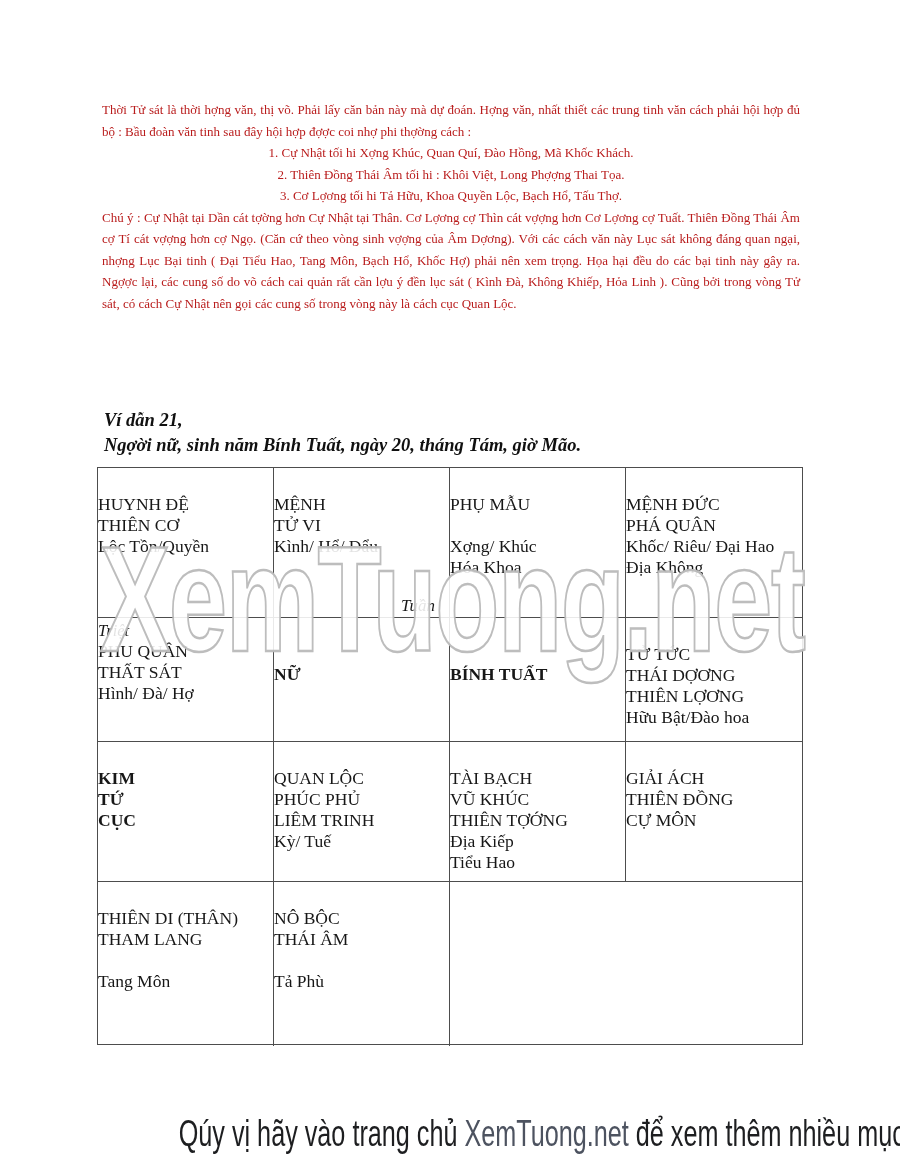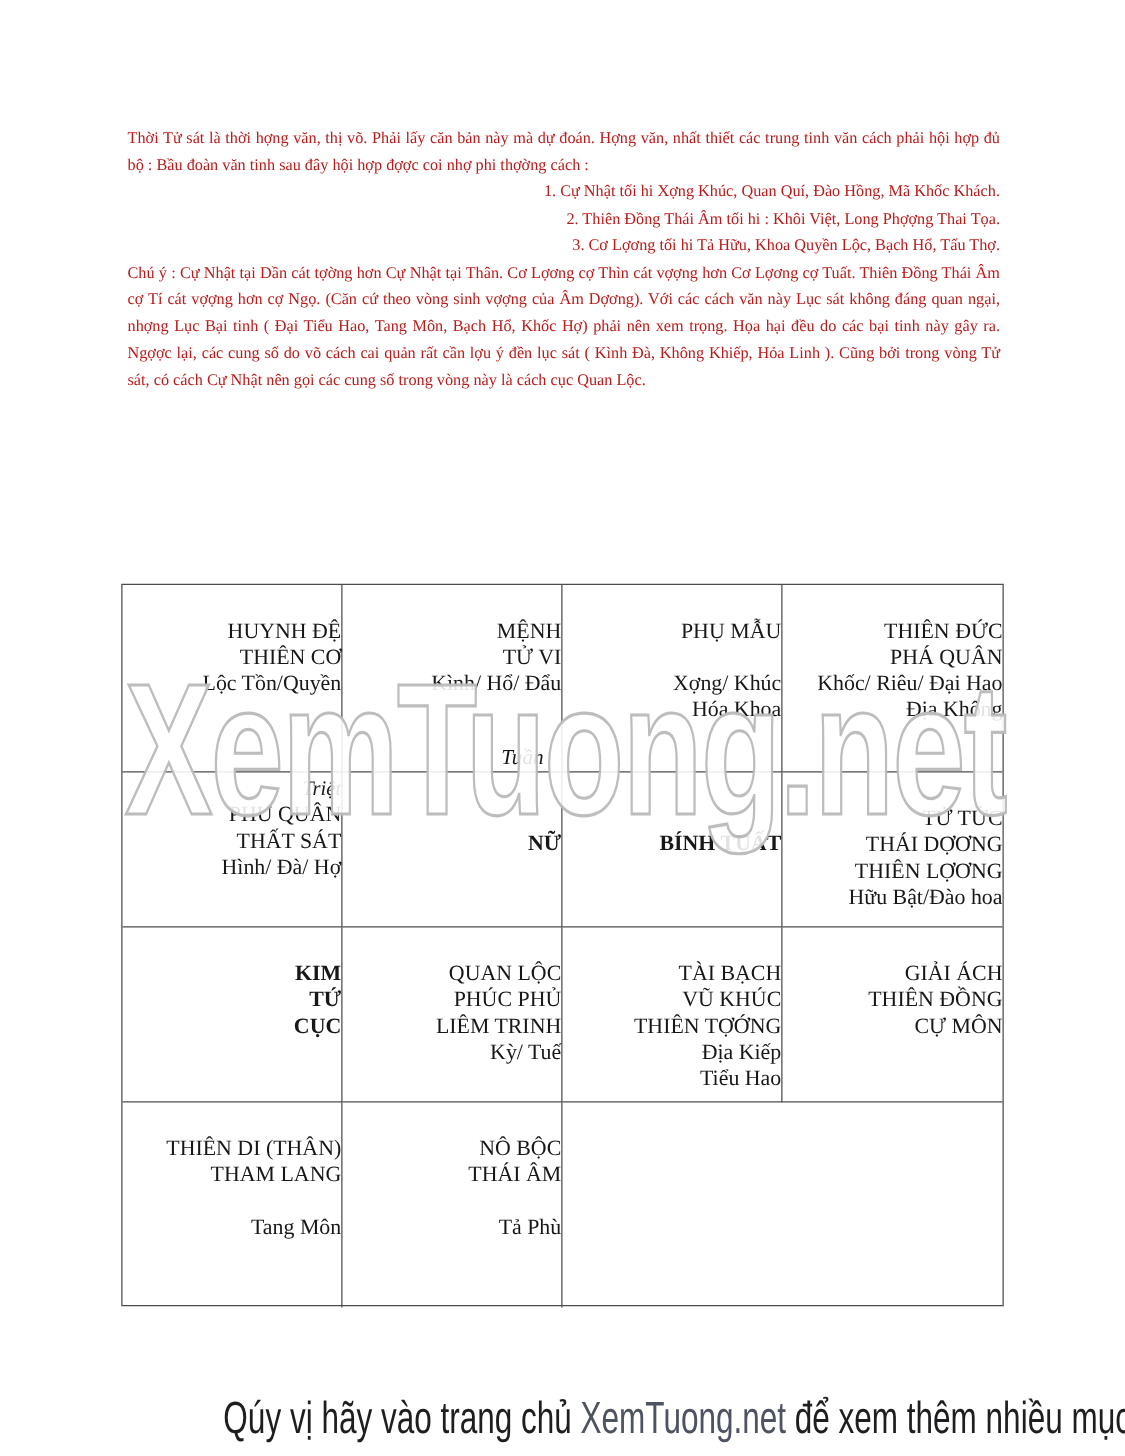"1. Cự Nhật tối hi" .textblock .listline { text-align: right -> center }
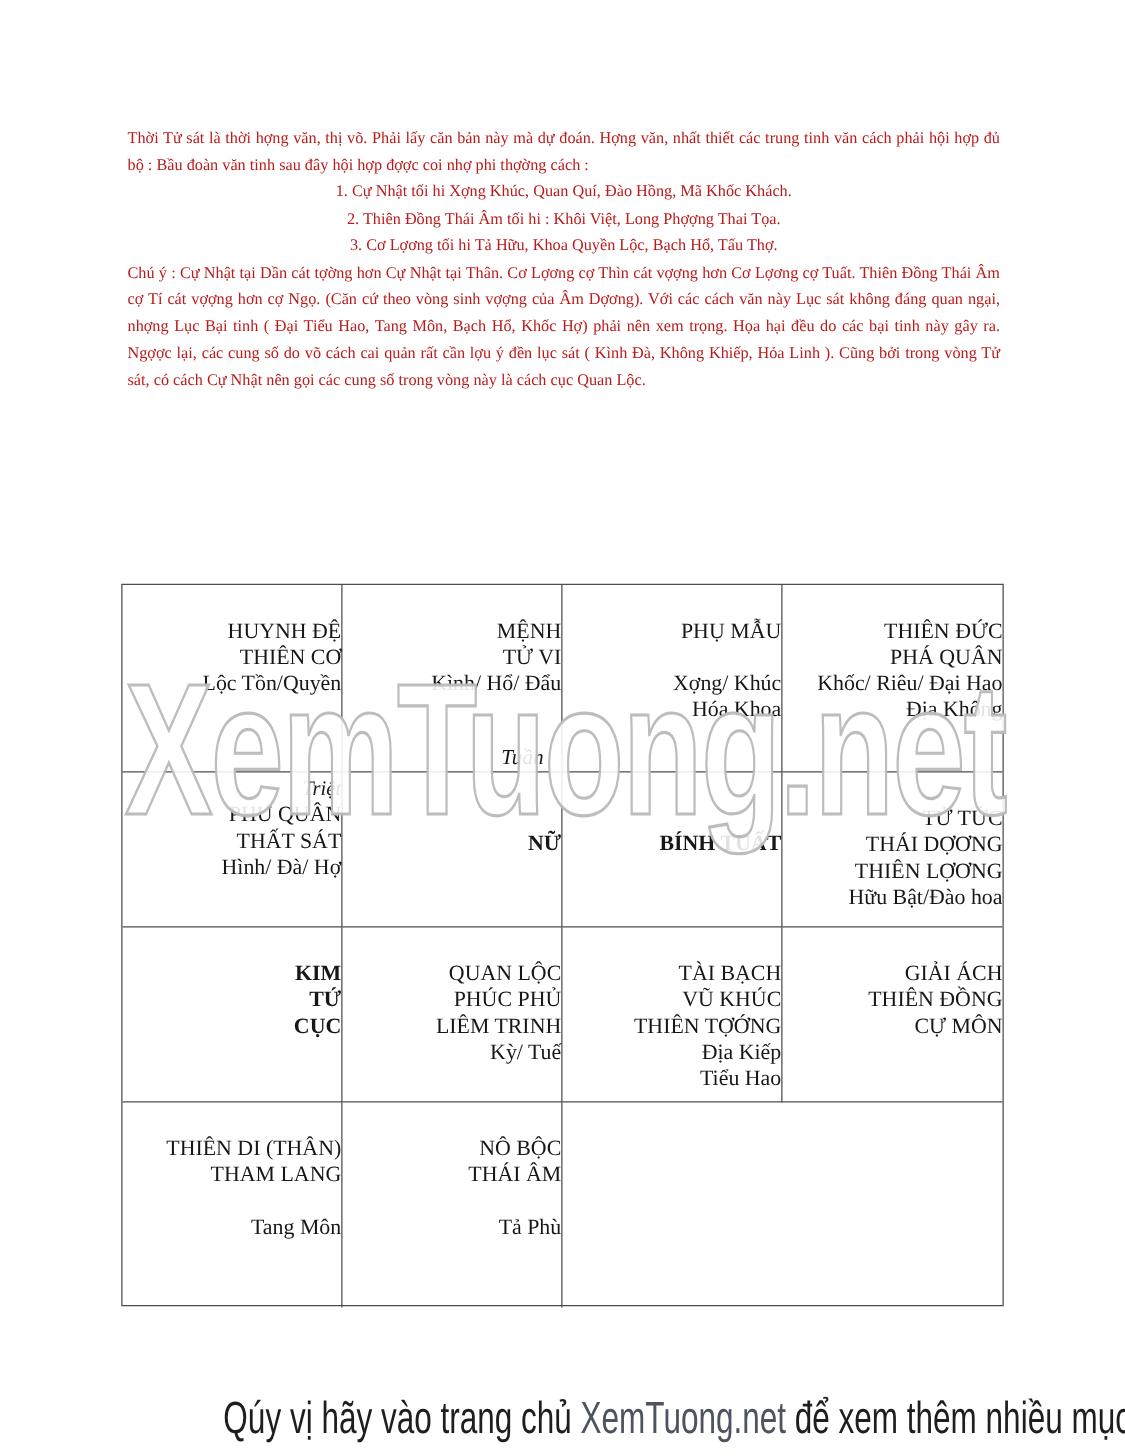"Ví dẫn 21," div.example { html: none -> <div> <div>Ví dẫn 21,</div> <div>Ngợời nữ, sinh năm Bính Tuất, ngày 20, tháng Tám, giờ Mão.</div> </div> }
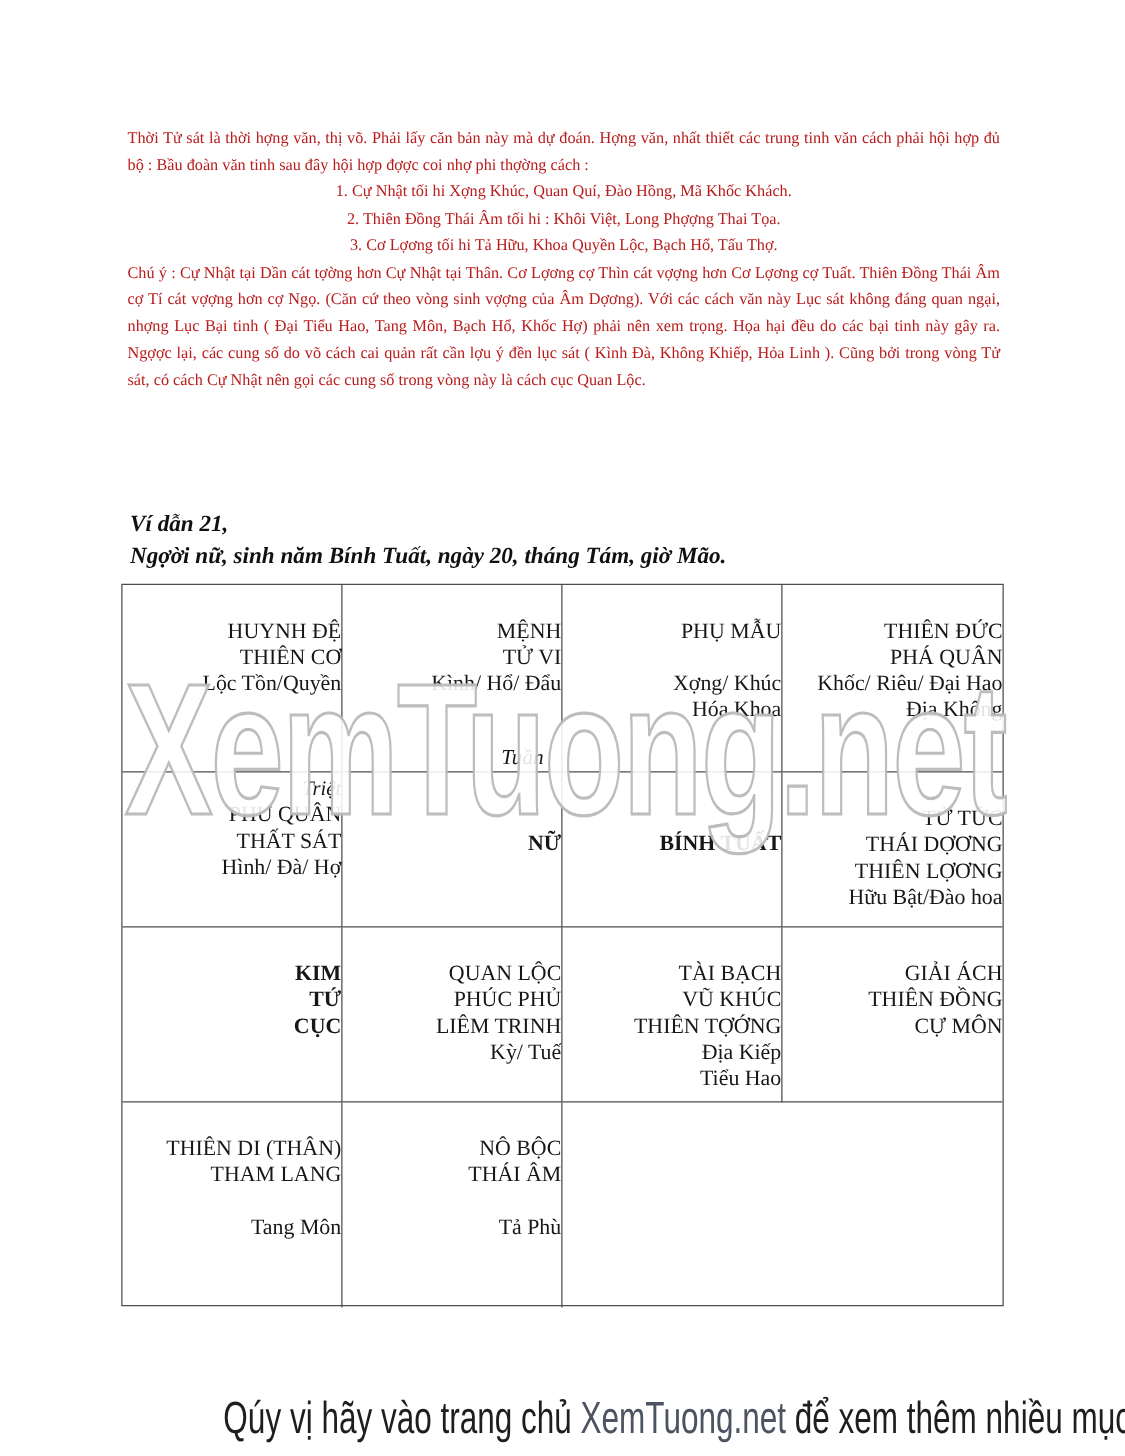"HUYNH ĐỆ" .cell { text-align: right -> left }
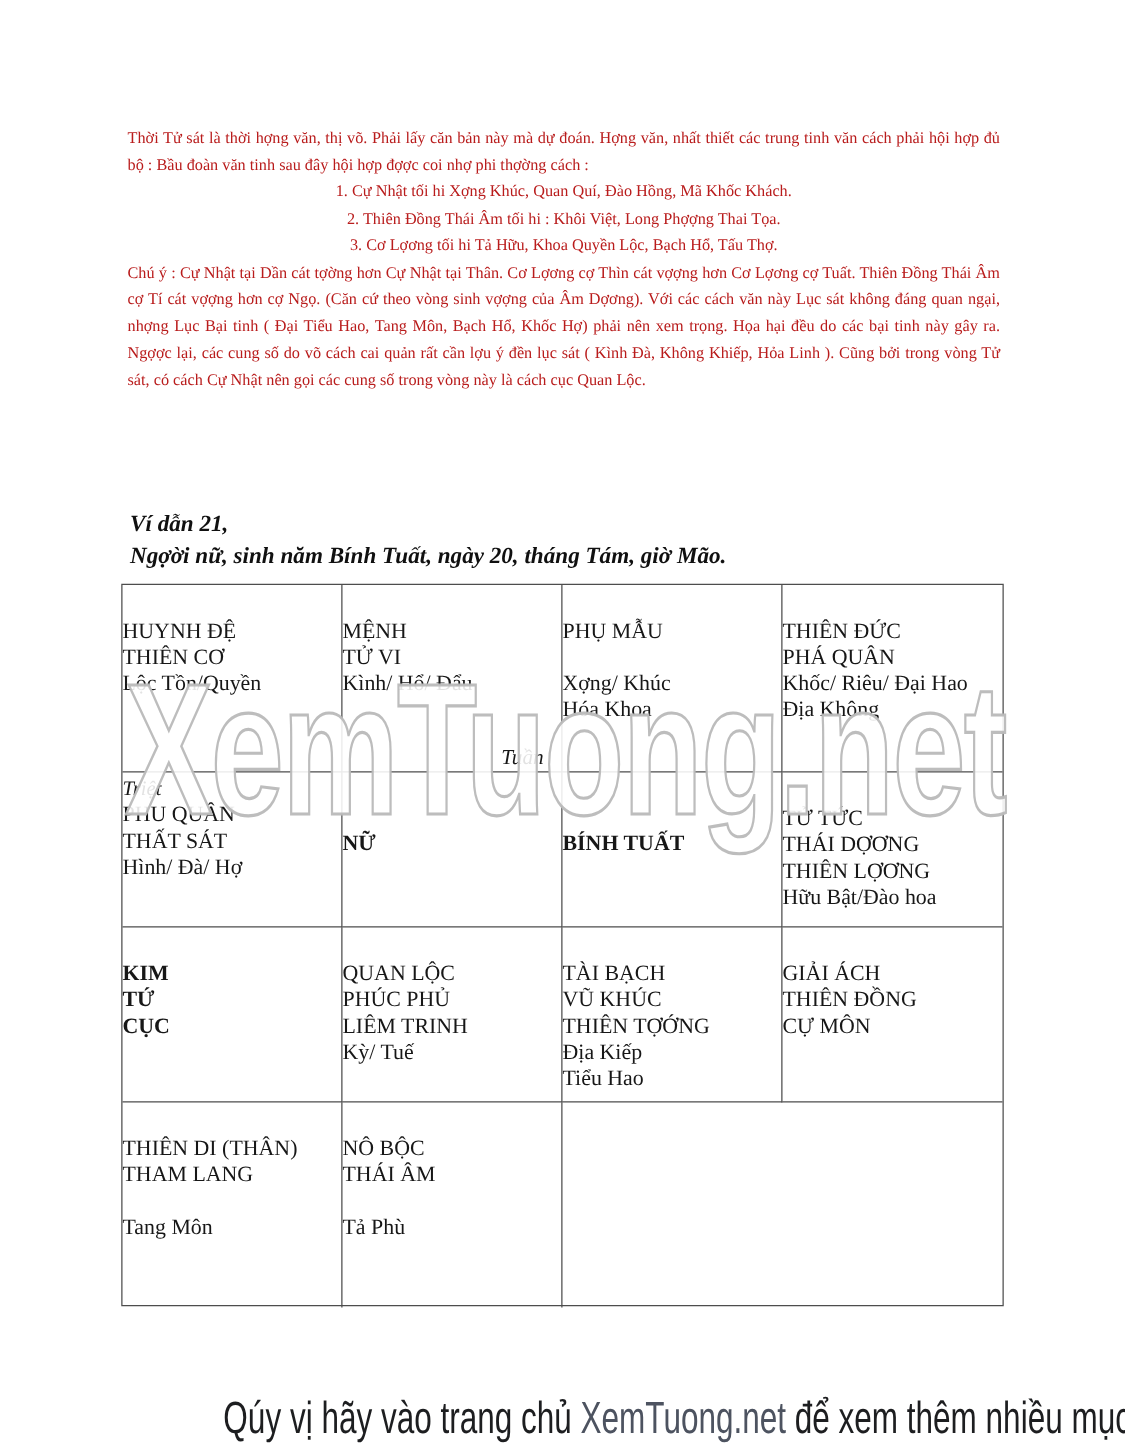"THIÊN ĐỨC" div.line { text: THIÊN -> MỆNH }
